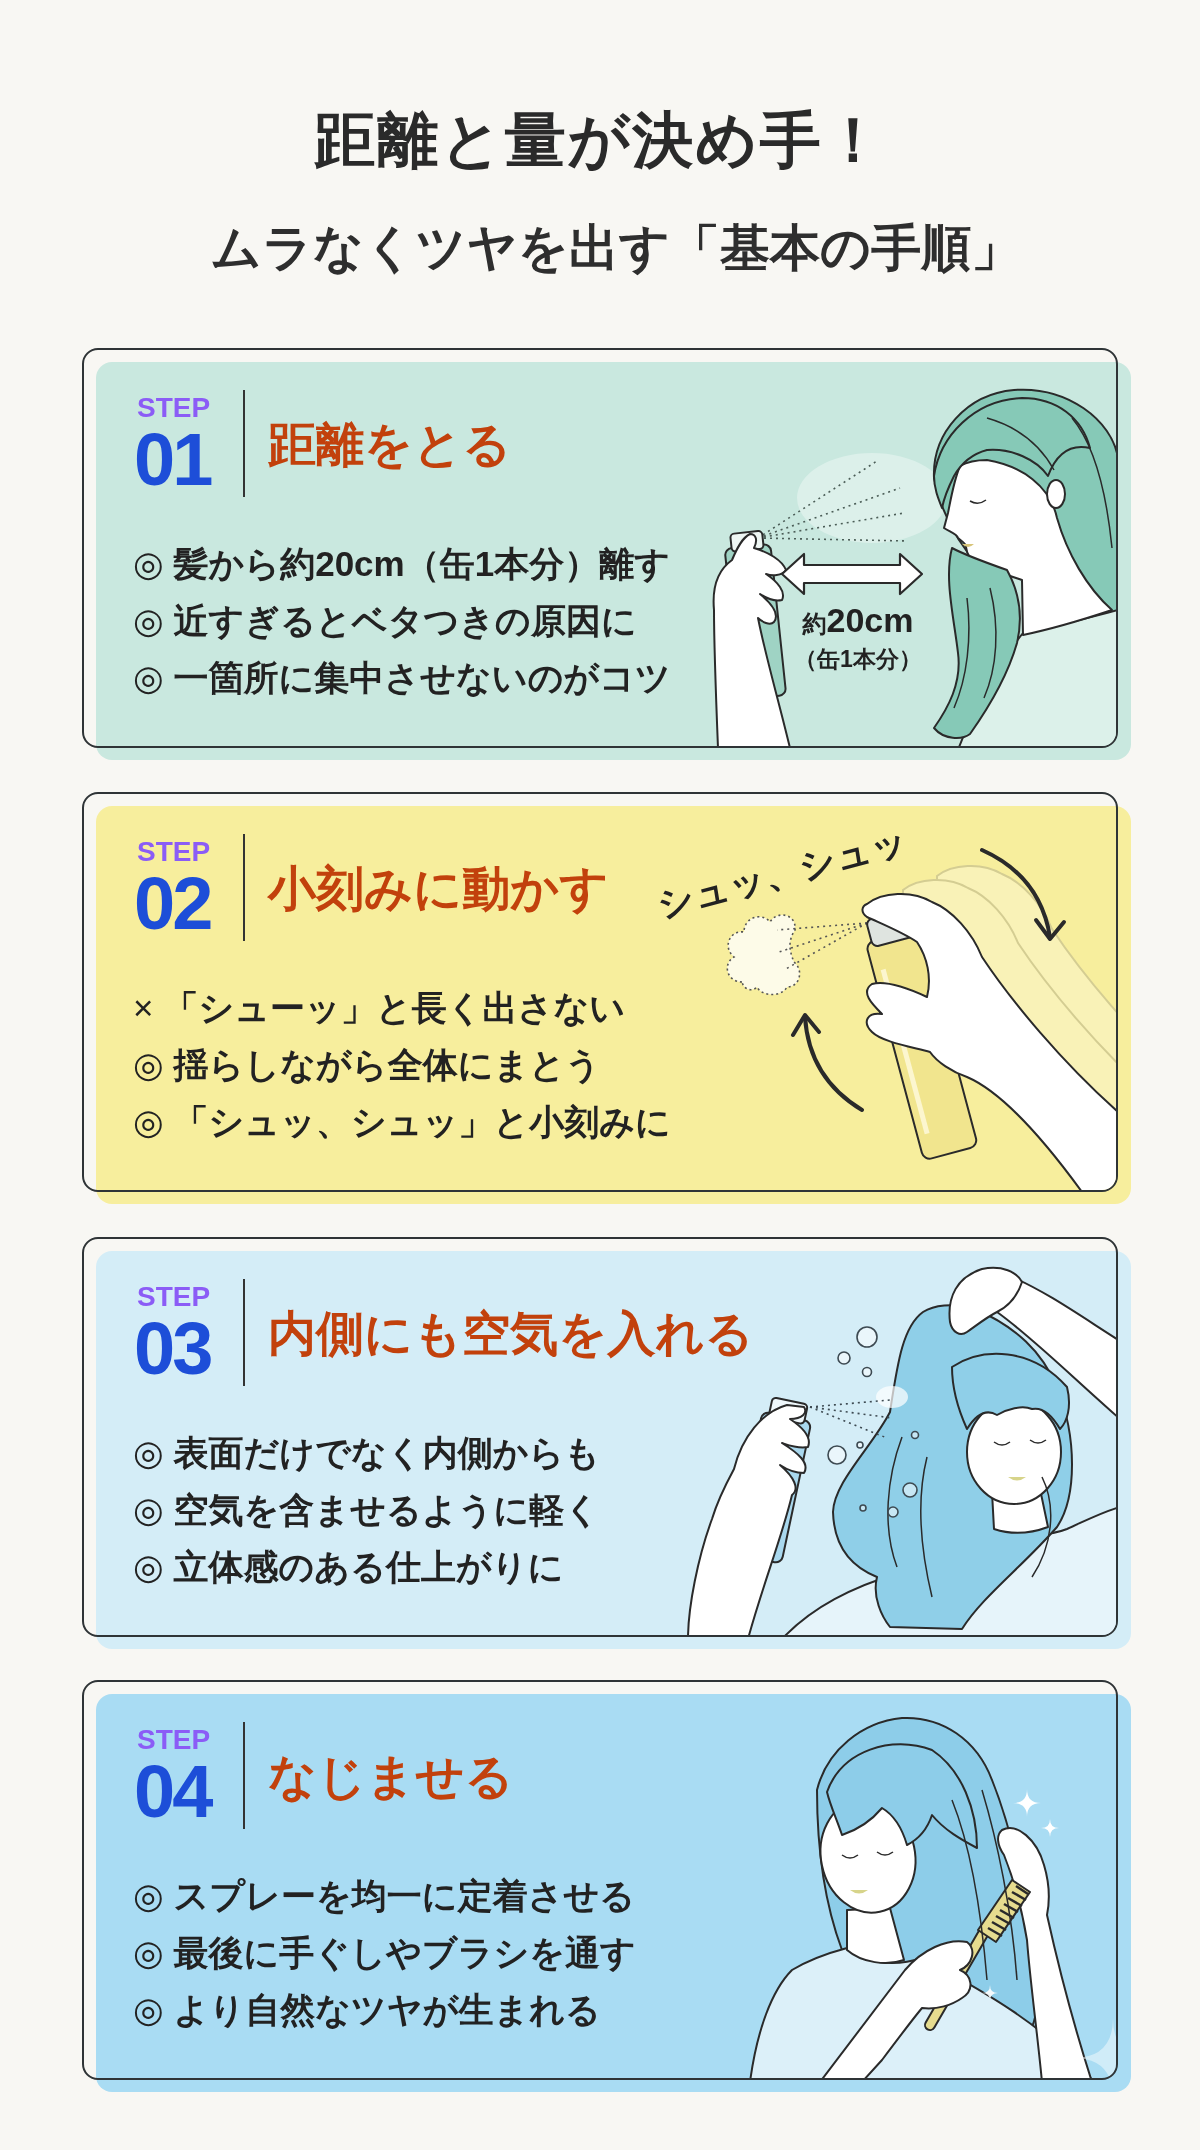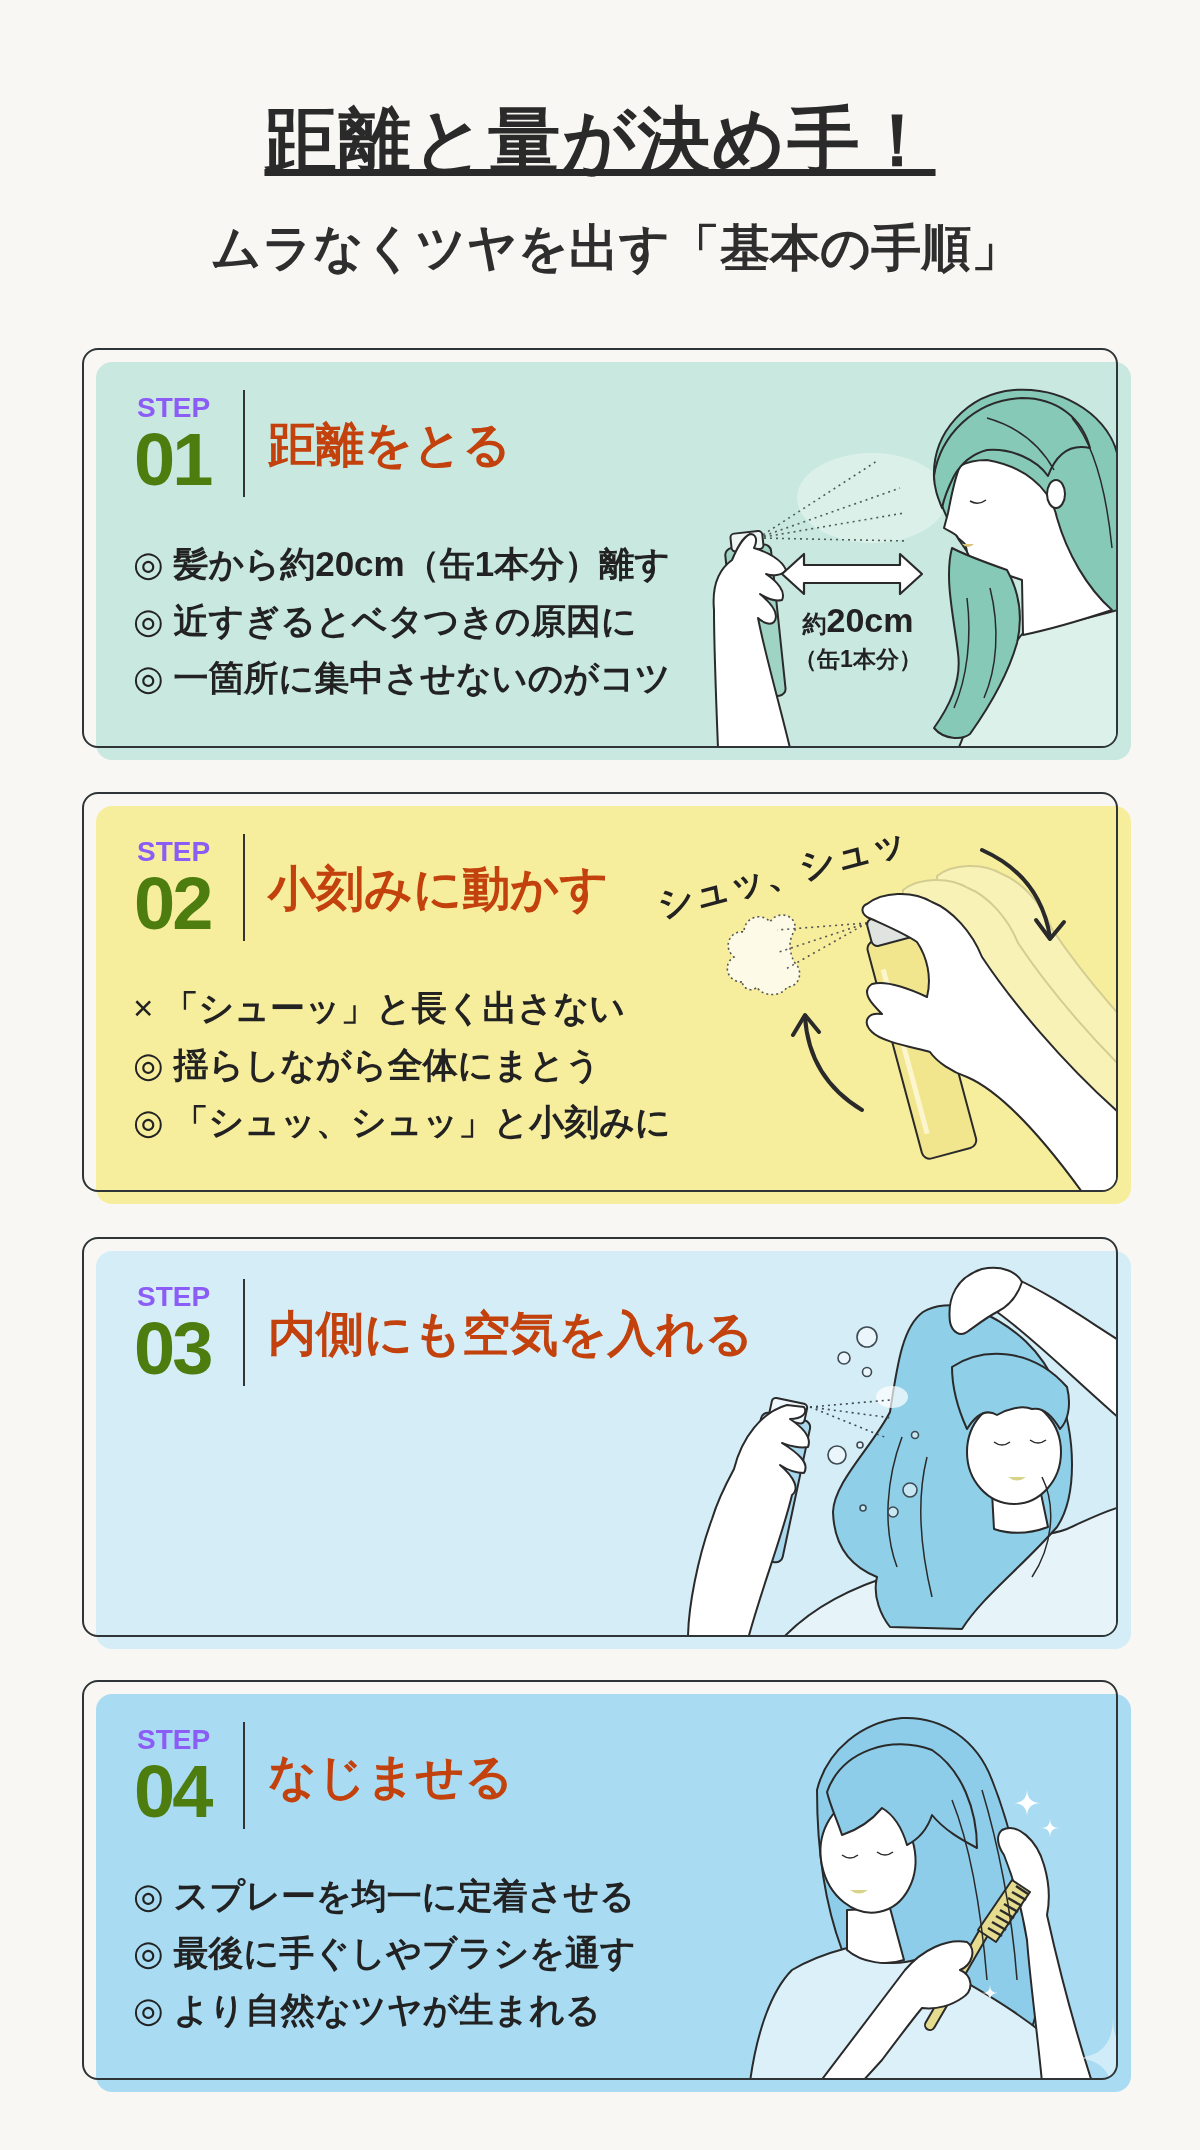"距離と量が決め手！" .title { font-size: 72px -> 61px; text-decoration: underline -> none }
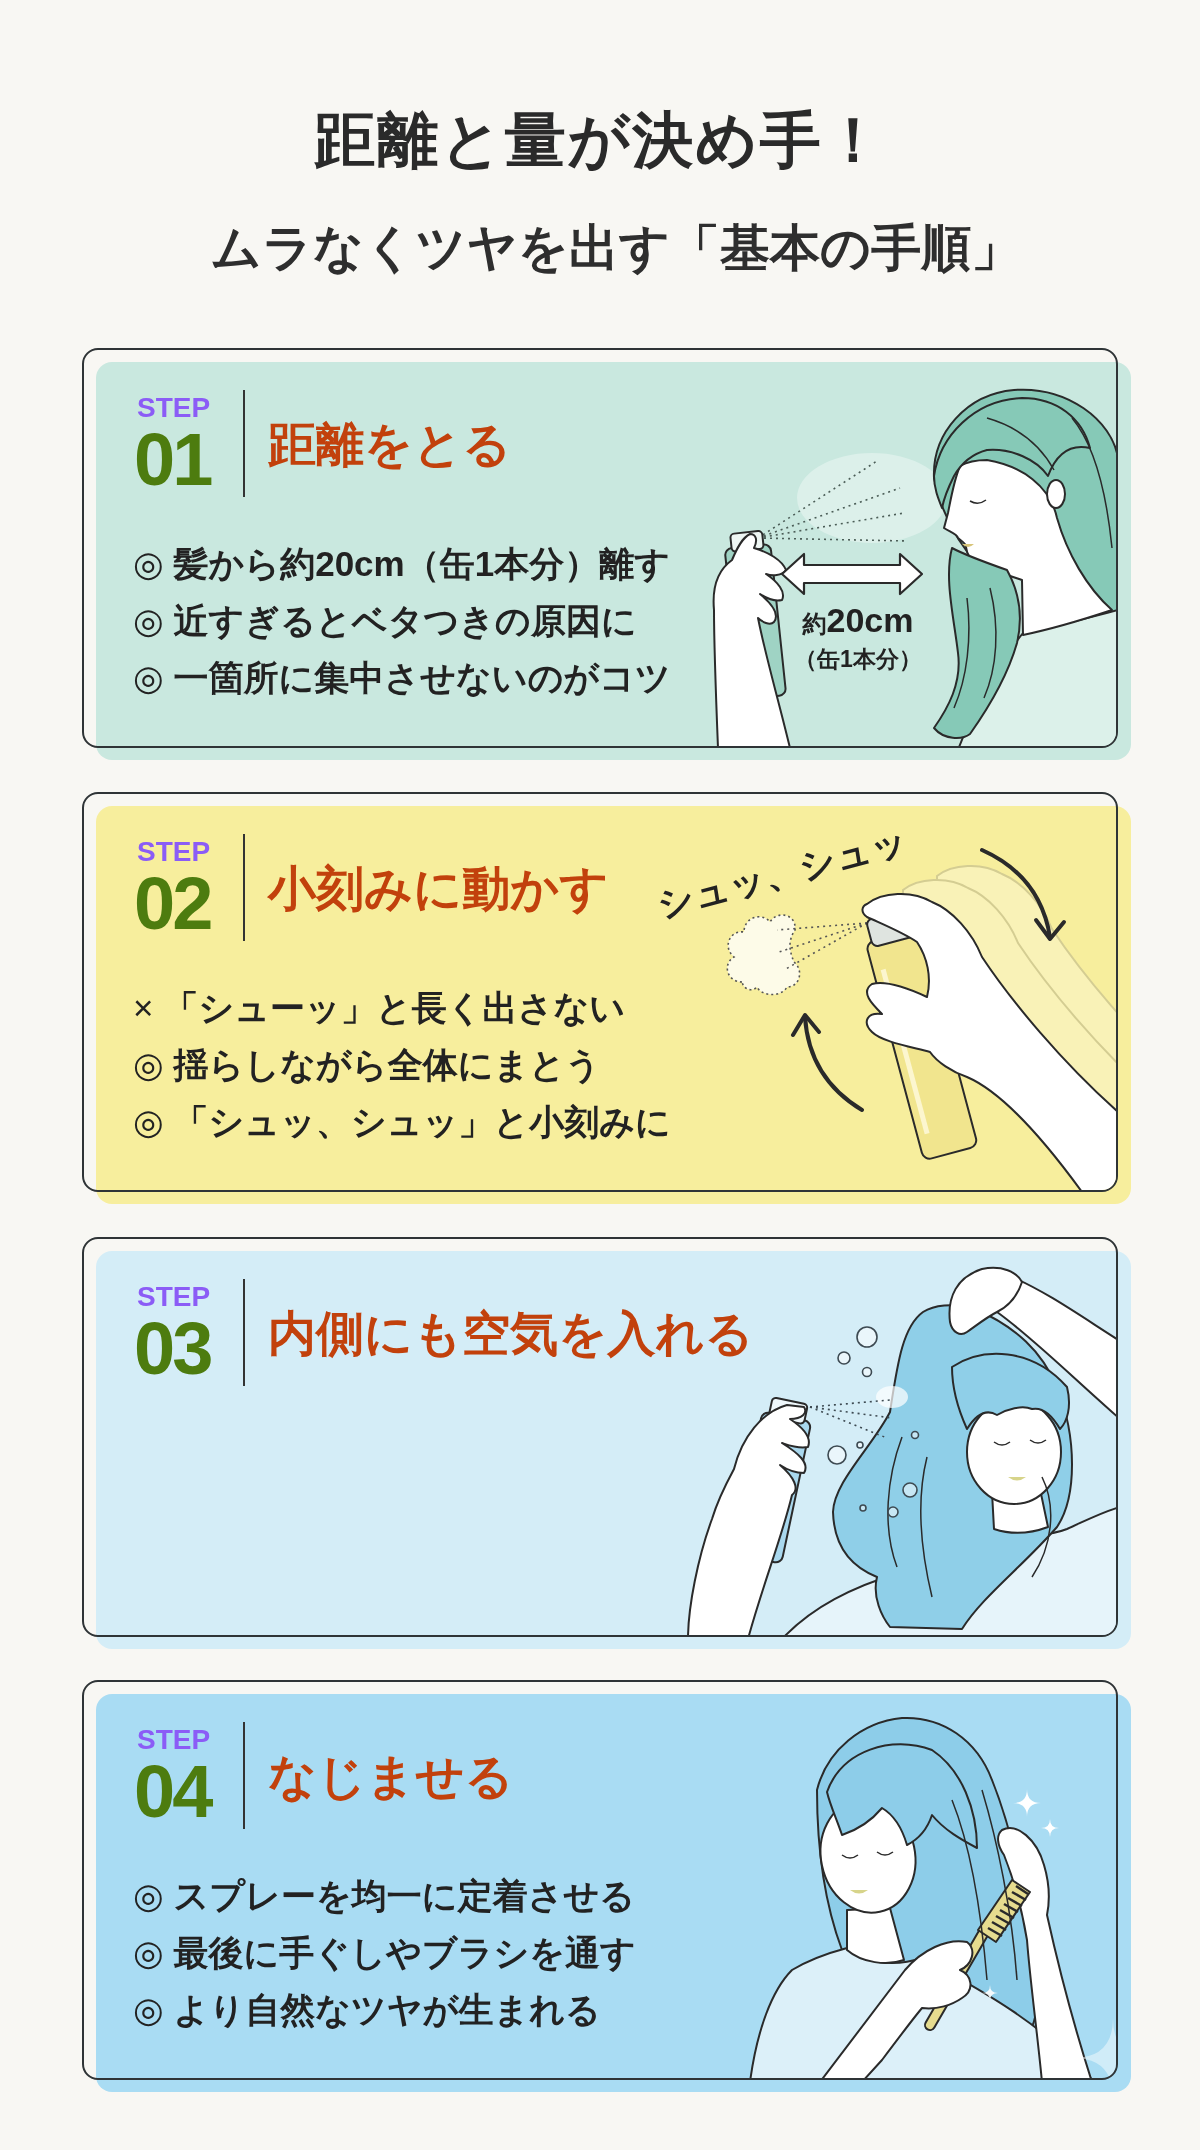"01" .step-number { color: #4d7c0f -> #1d4ed8 }
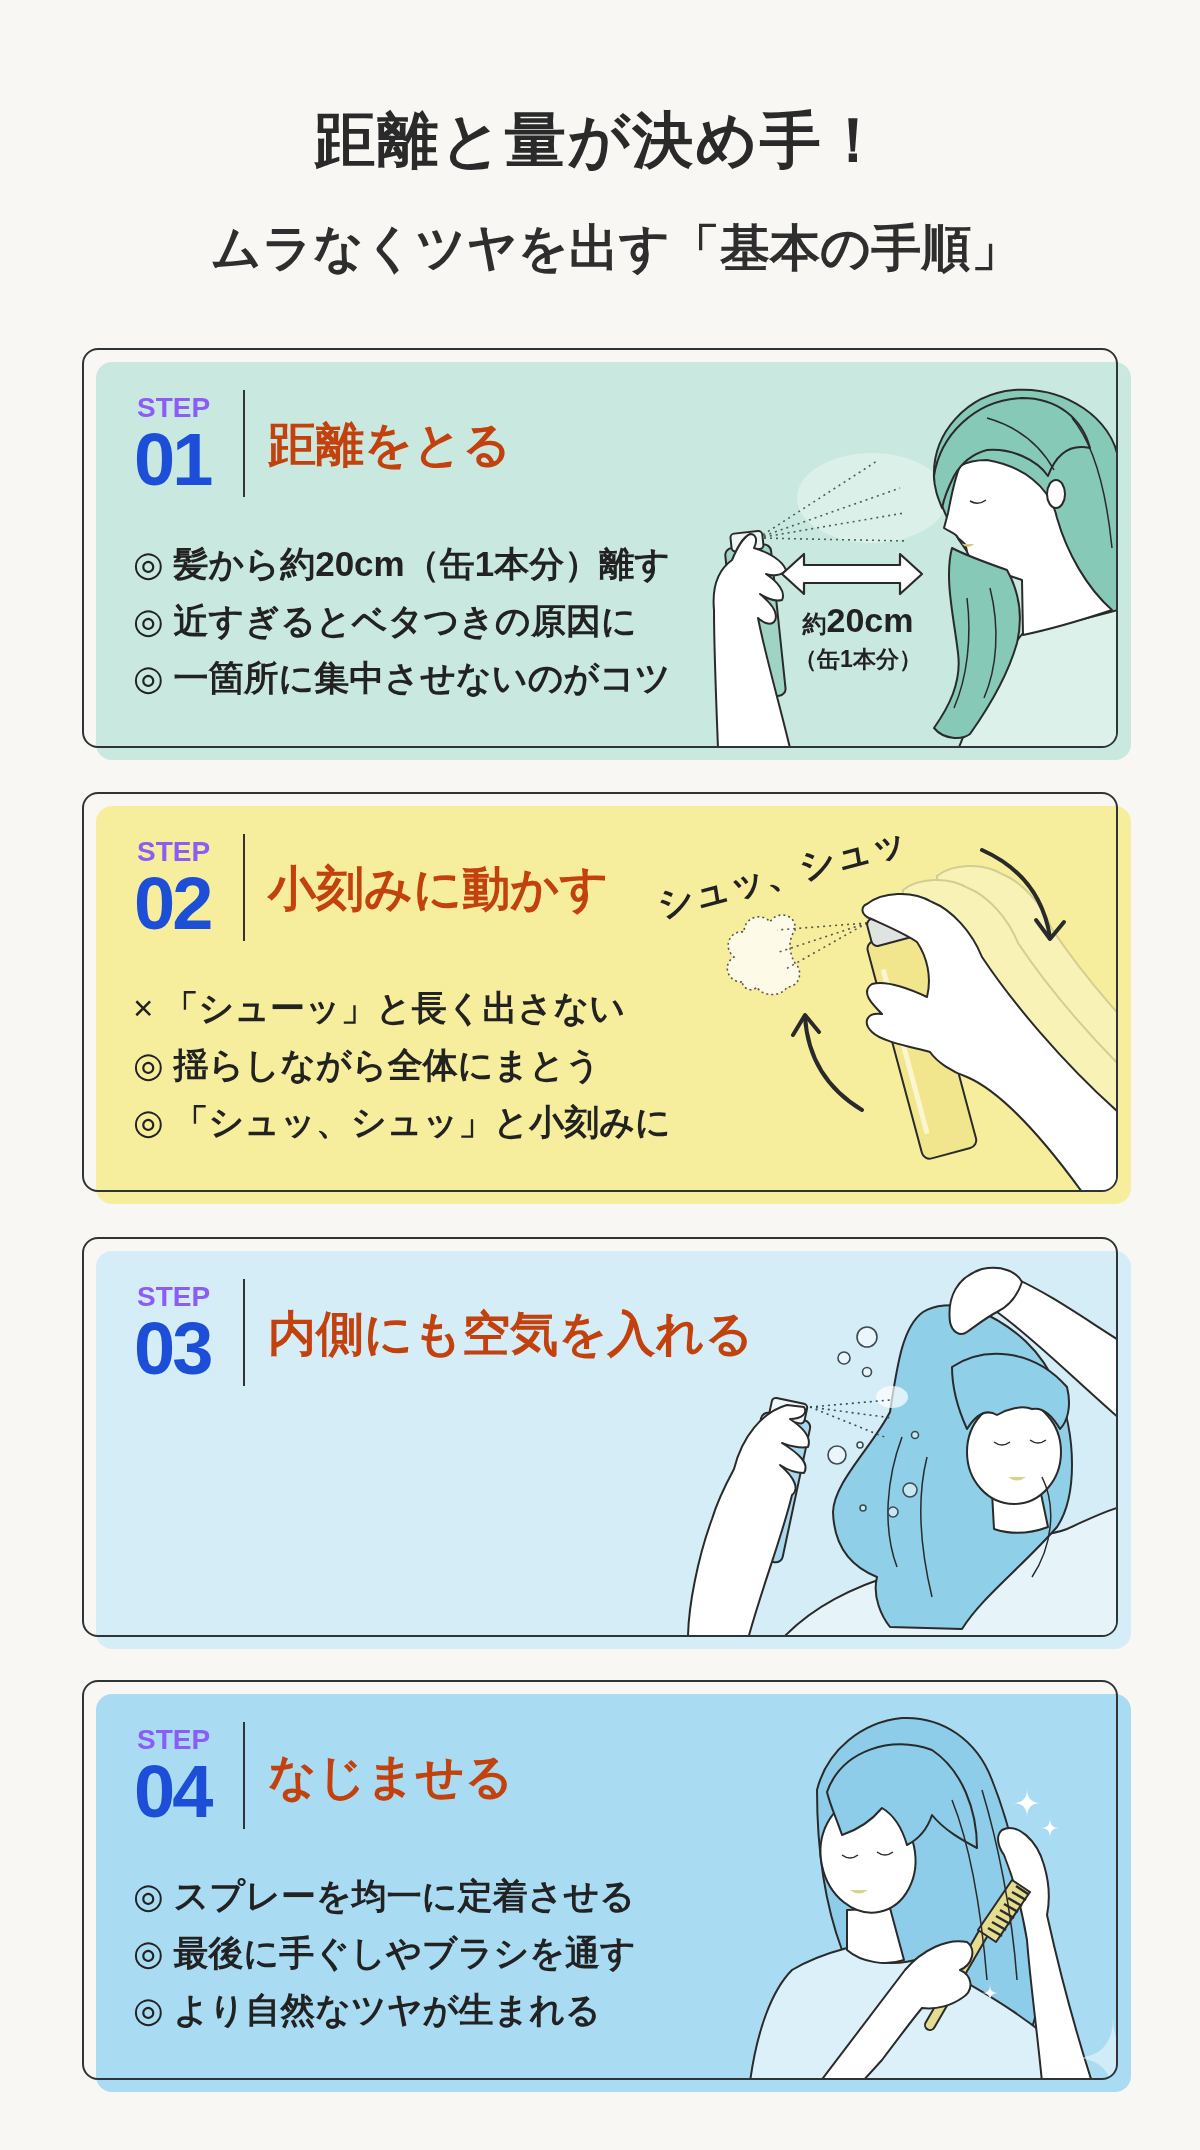"◎ 表面だけでなく内側からも" ul.points { html: none -> <ul> <li><span>◎</span><span>表面だけでなく内側からも</span></li> <li><span>◎</span><span>空気を含ませるように軽く</span></li> <li><span>◎</span><span>立体感のある仕上がりに</span></li> </ul> }
